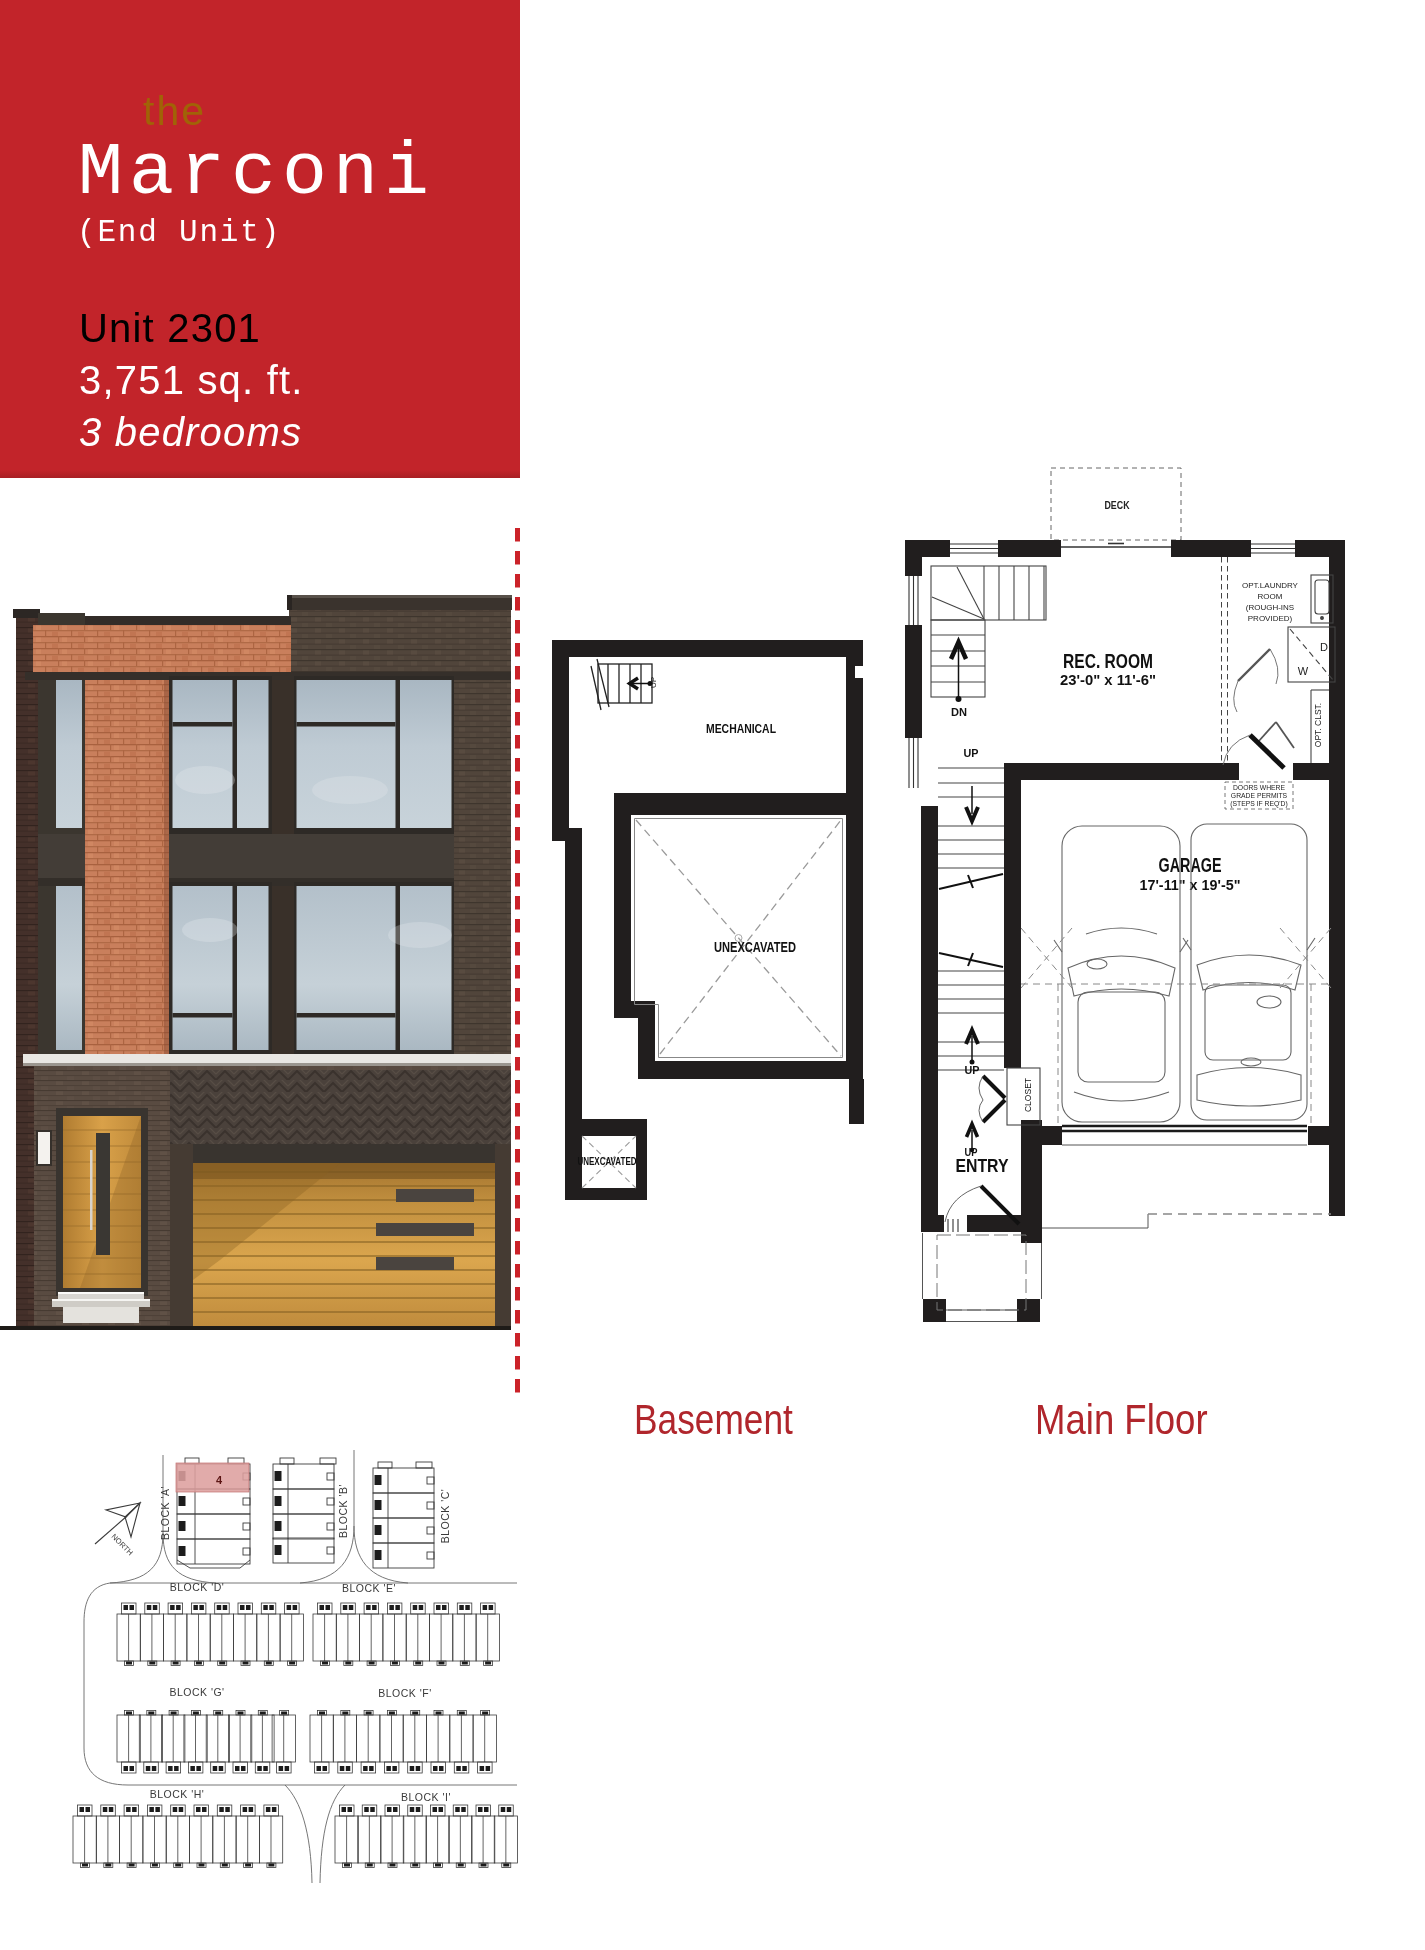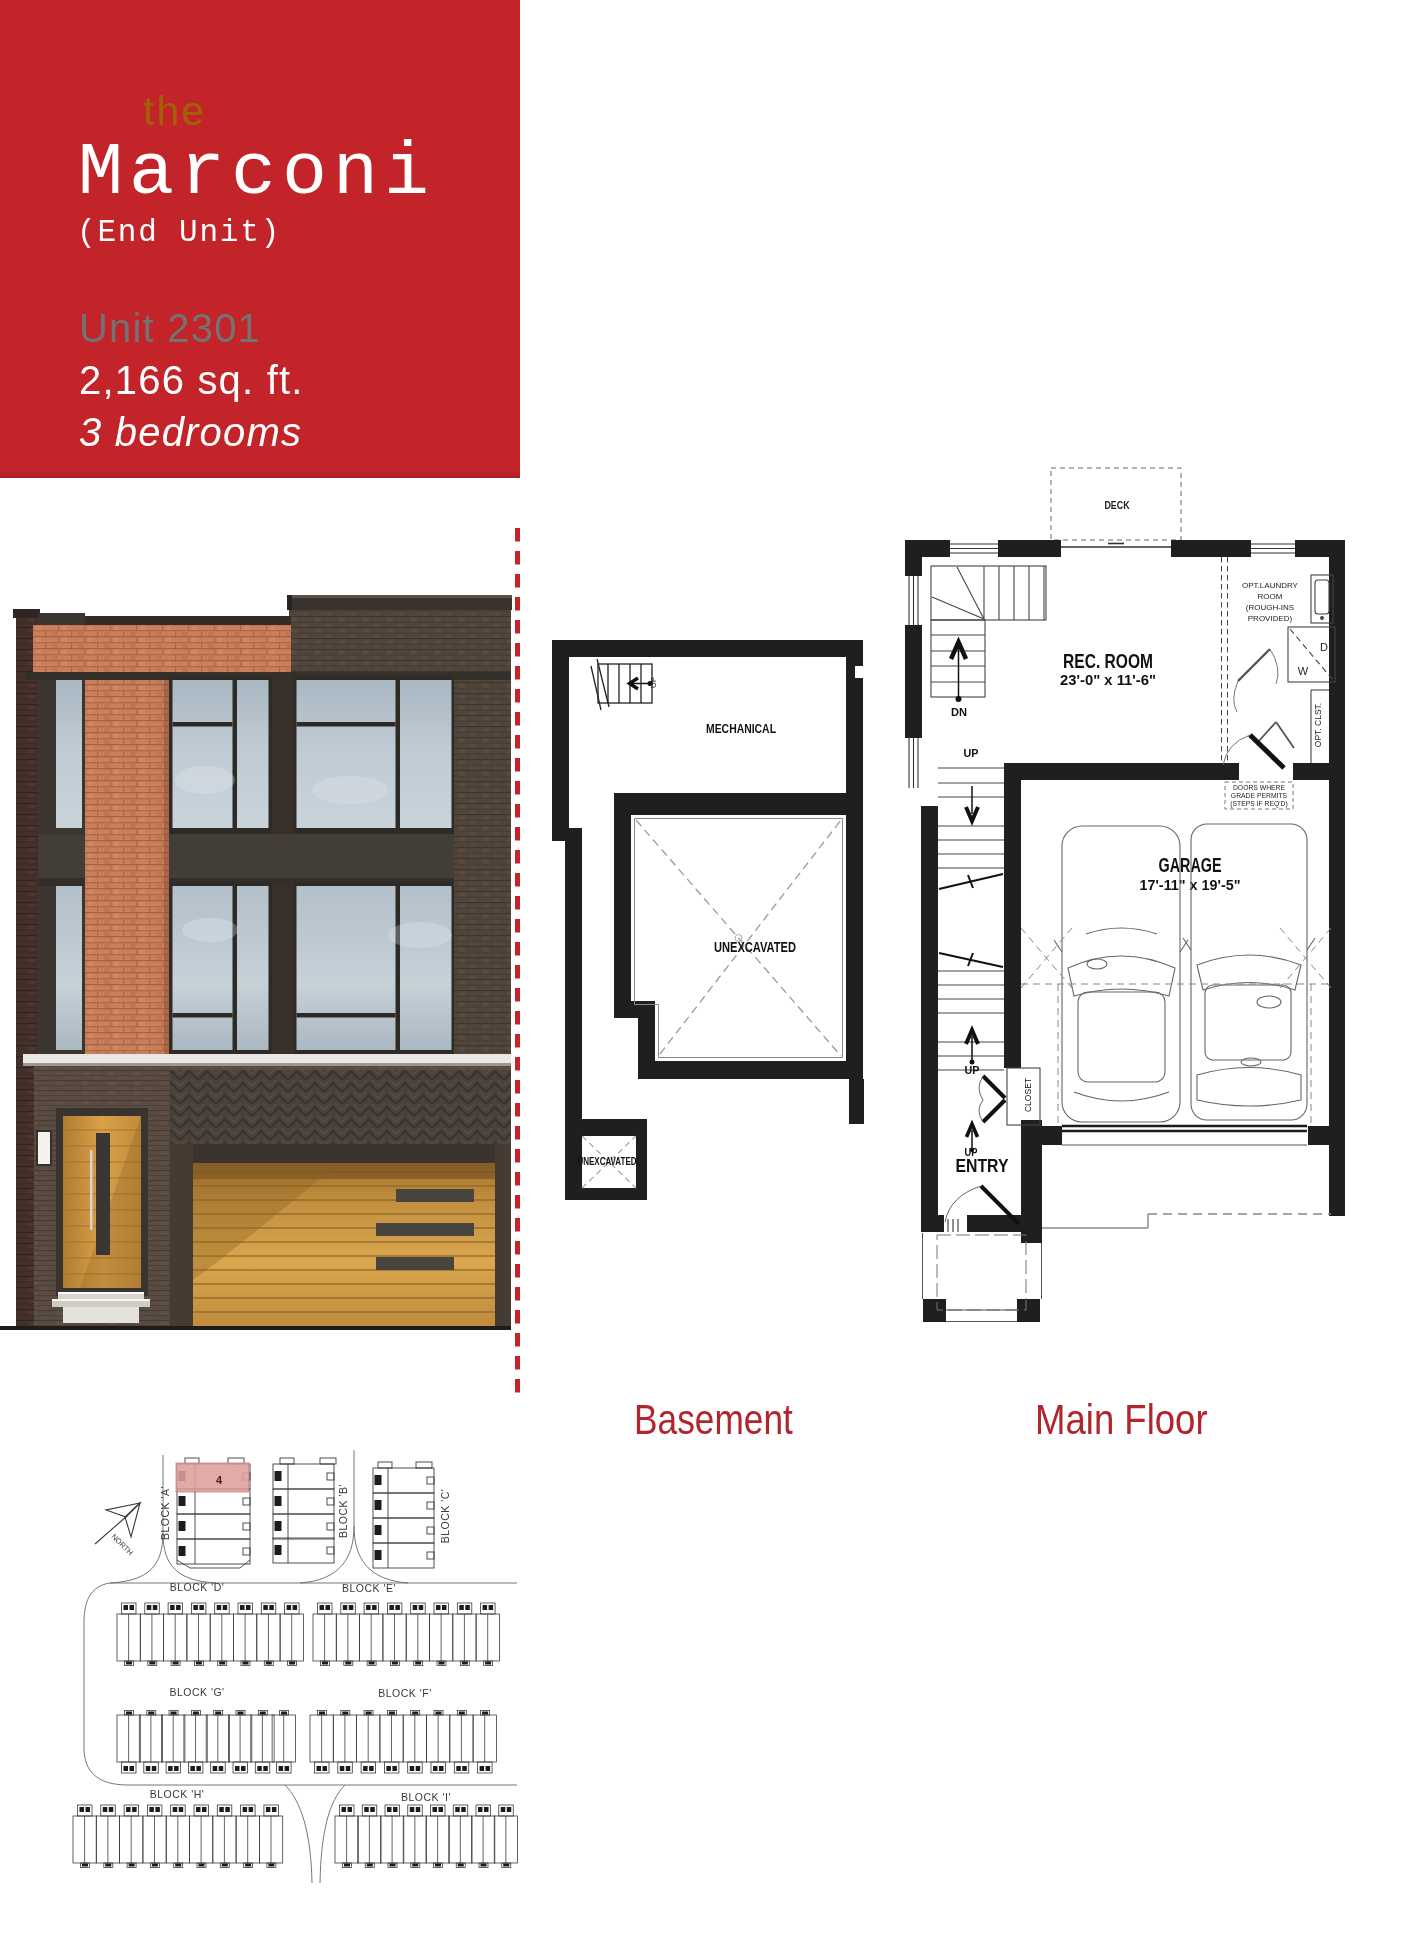"Unit 2301" div.abs { color: #737373 -> #000000 }
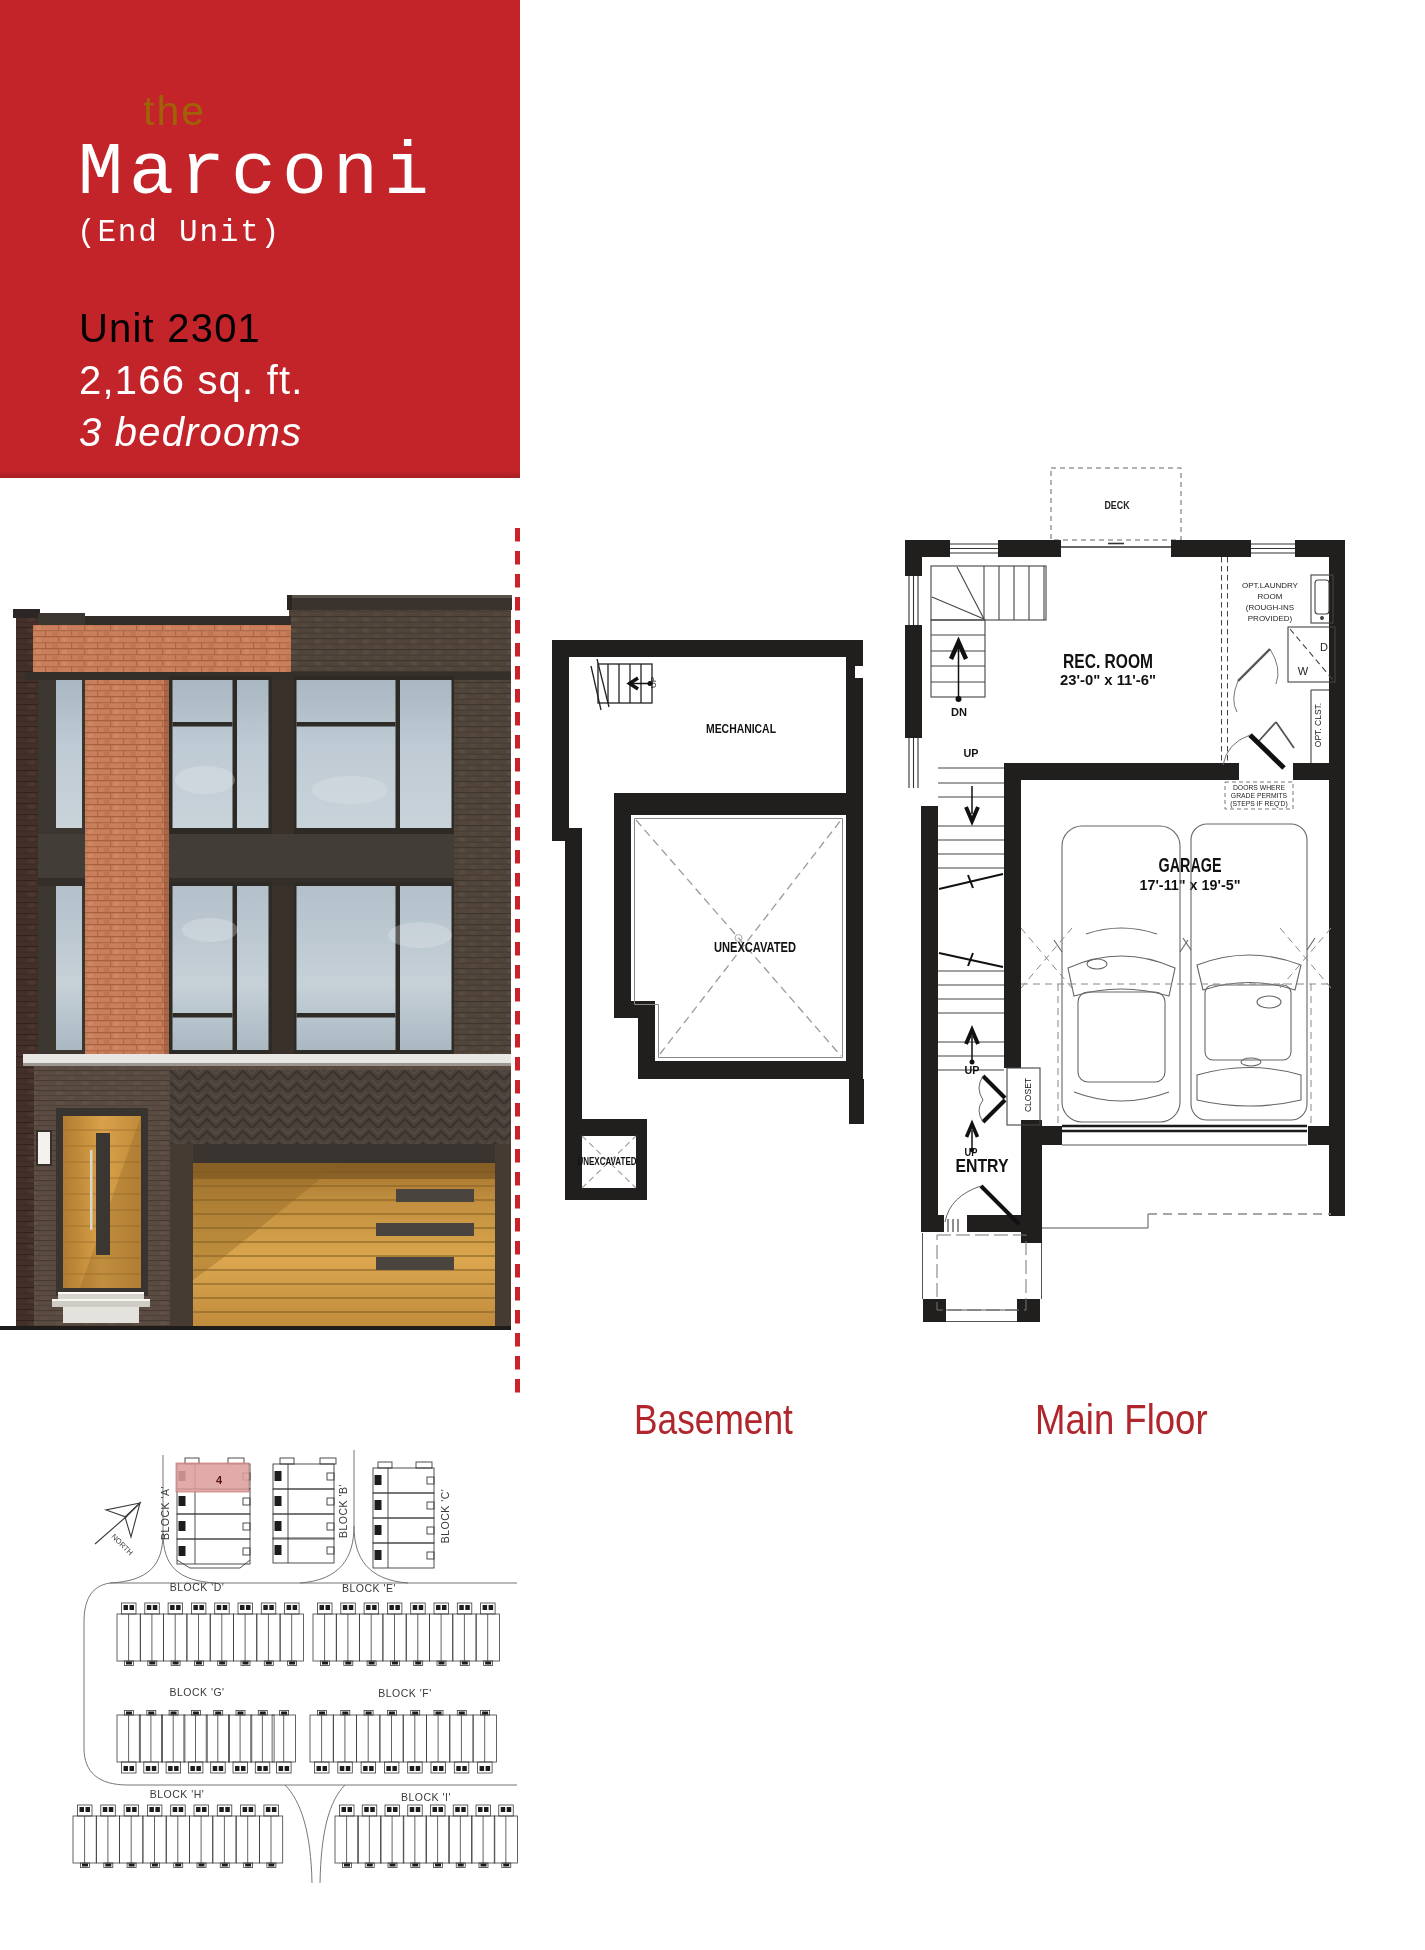"2,166 sq. ft." div.abs { text: 2,166 -> 3,751 }
